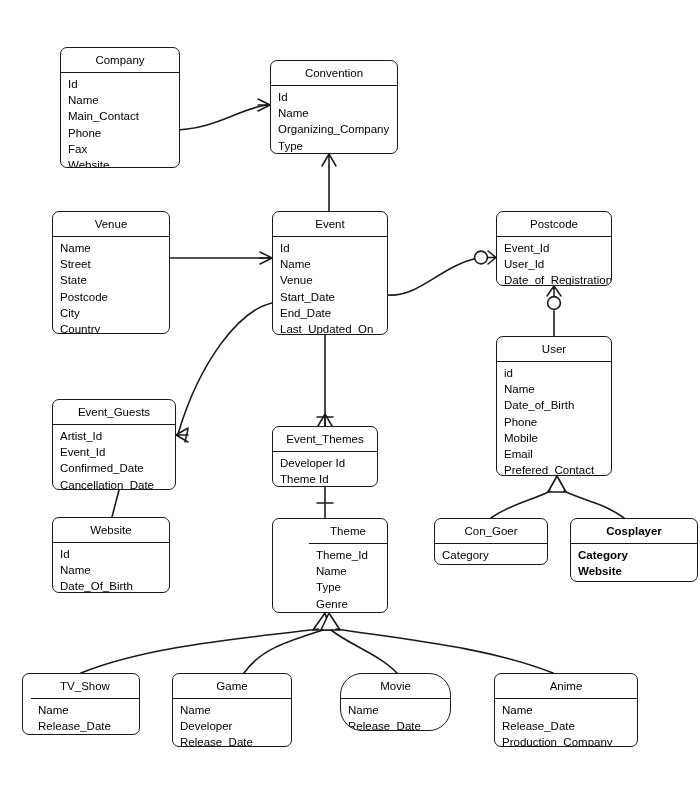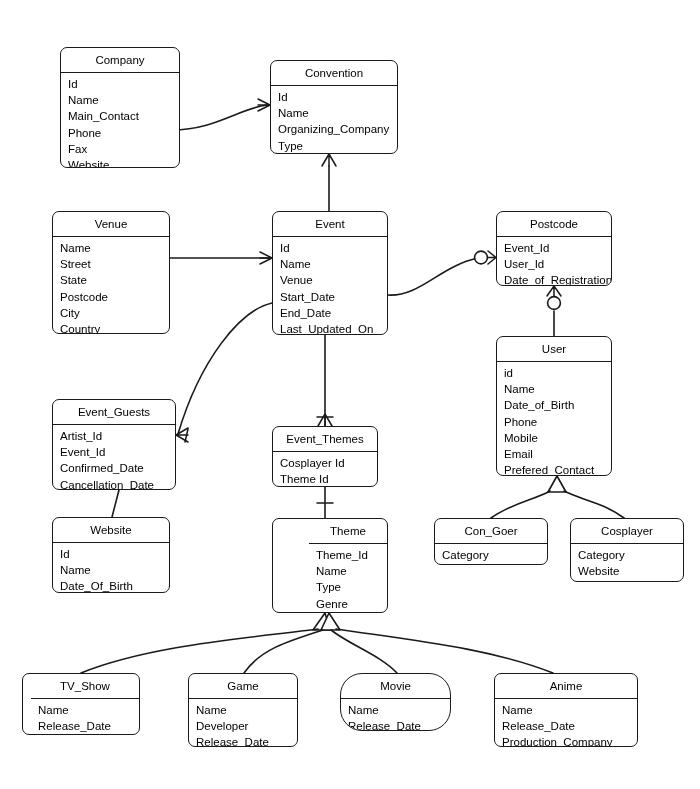"Cosplayer Id" div.attr { text: Cosplayer -> Developer }
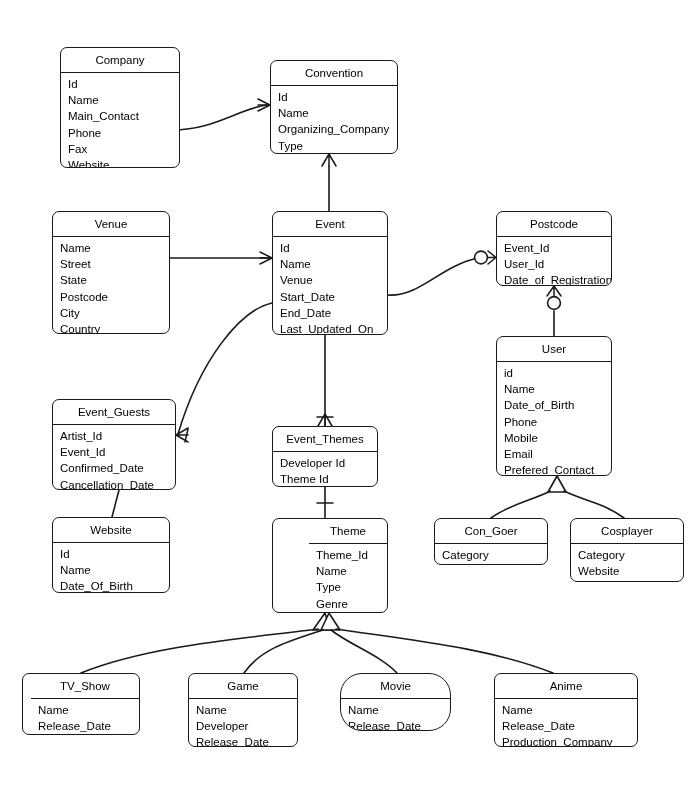"Cosplayer" div.entity { font-weight: none -> bold; width: 114px -> 128px }
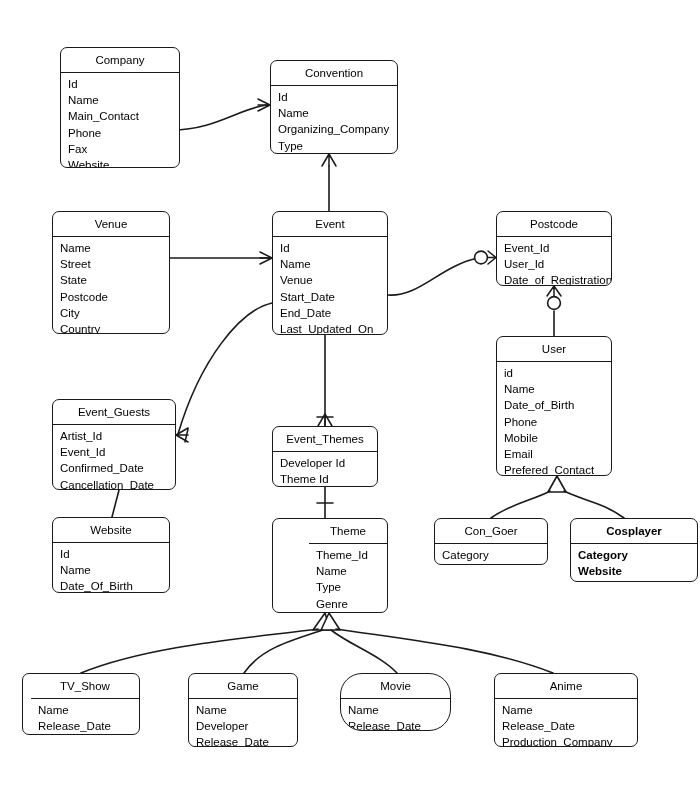"Game" div.entity { left: 188px -> 172px; width: 110px -> 120px }
